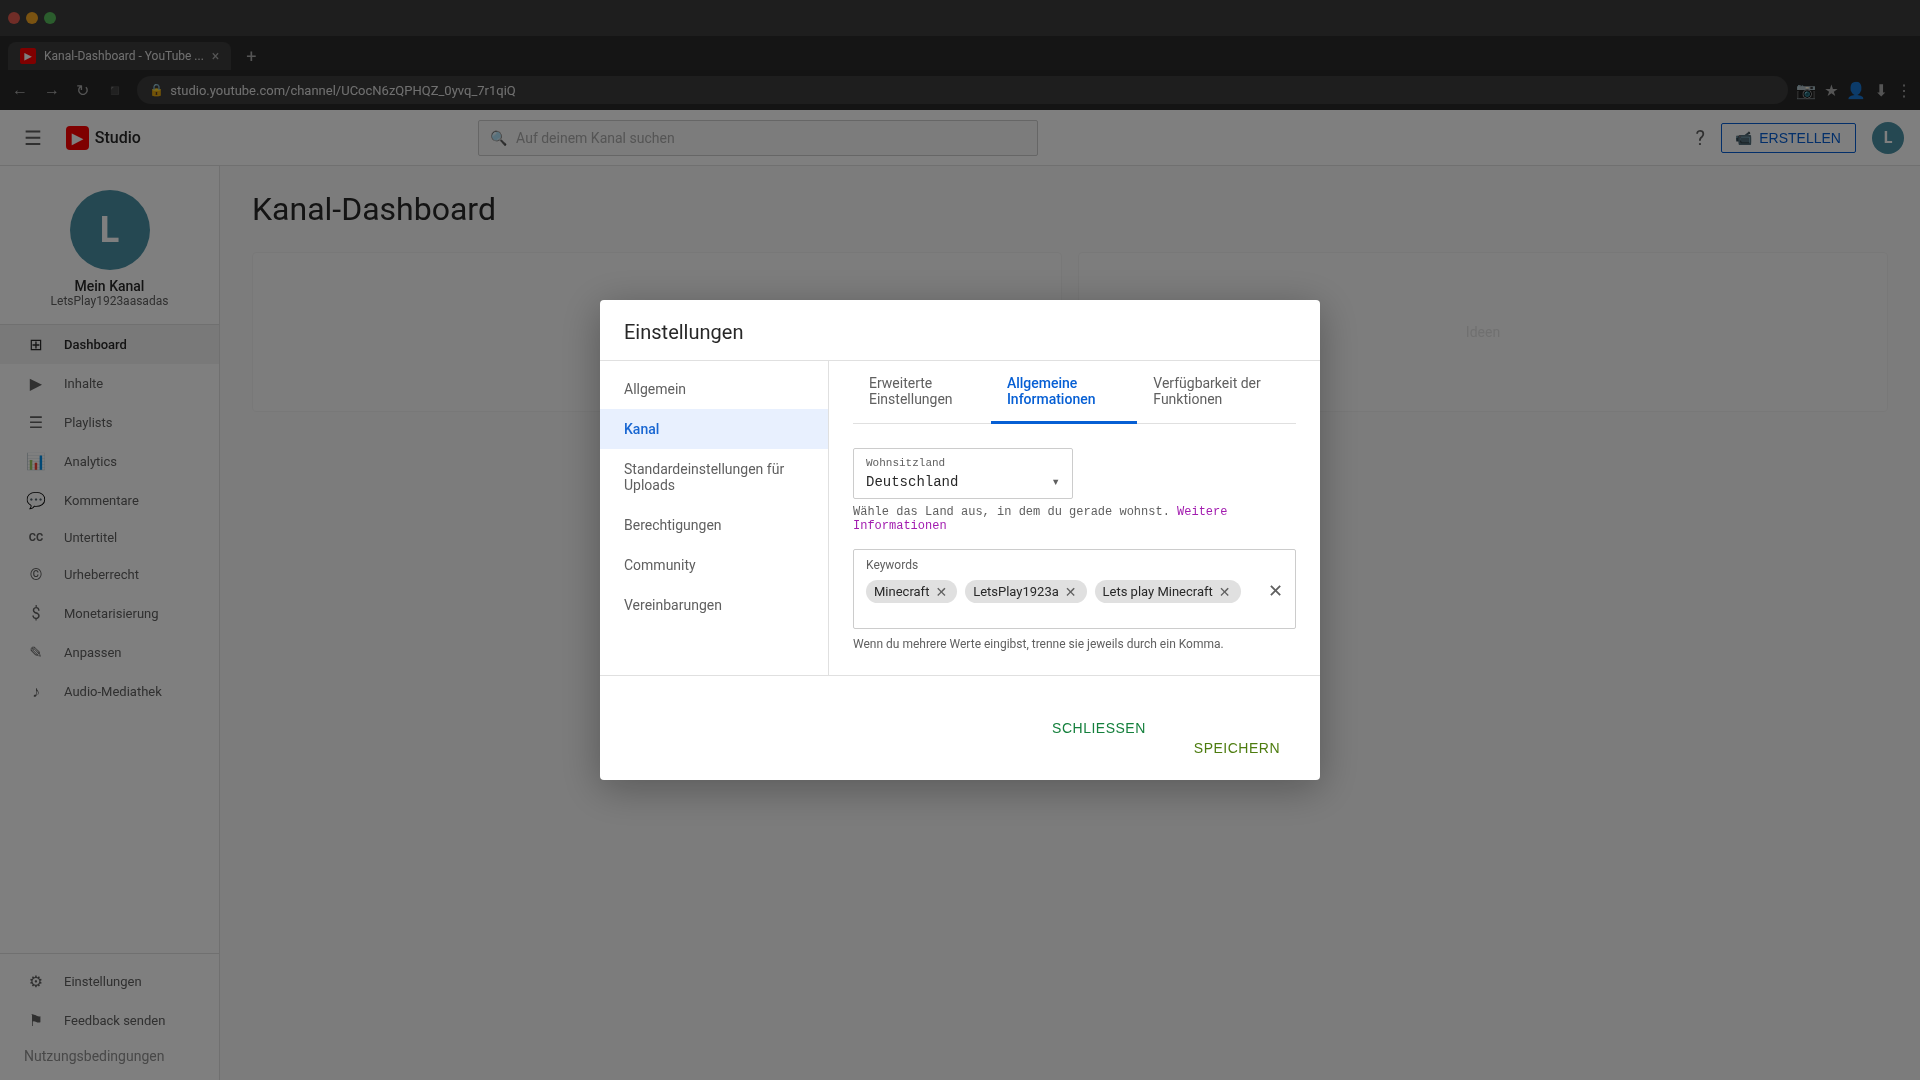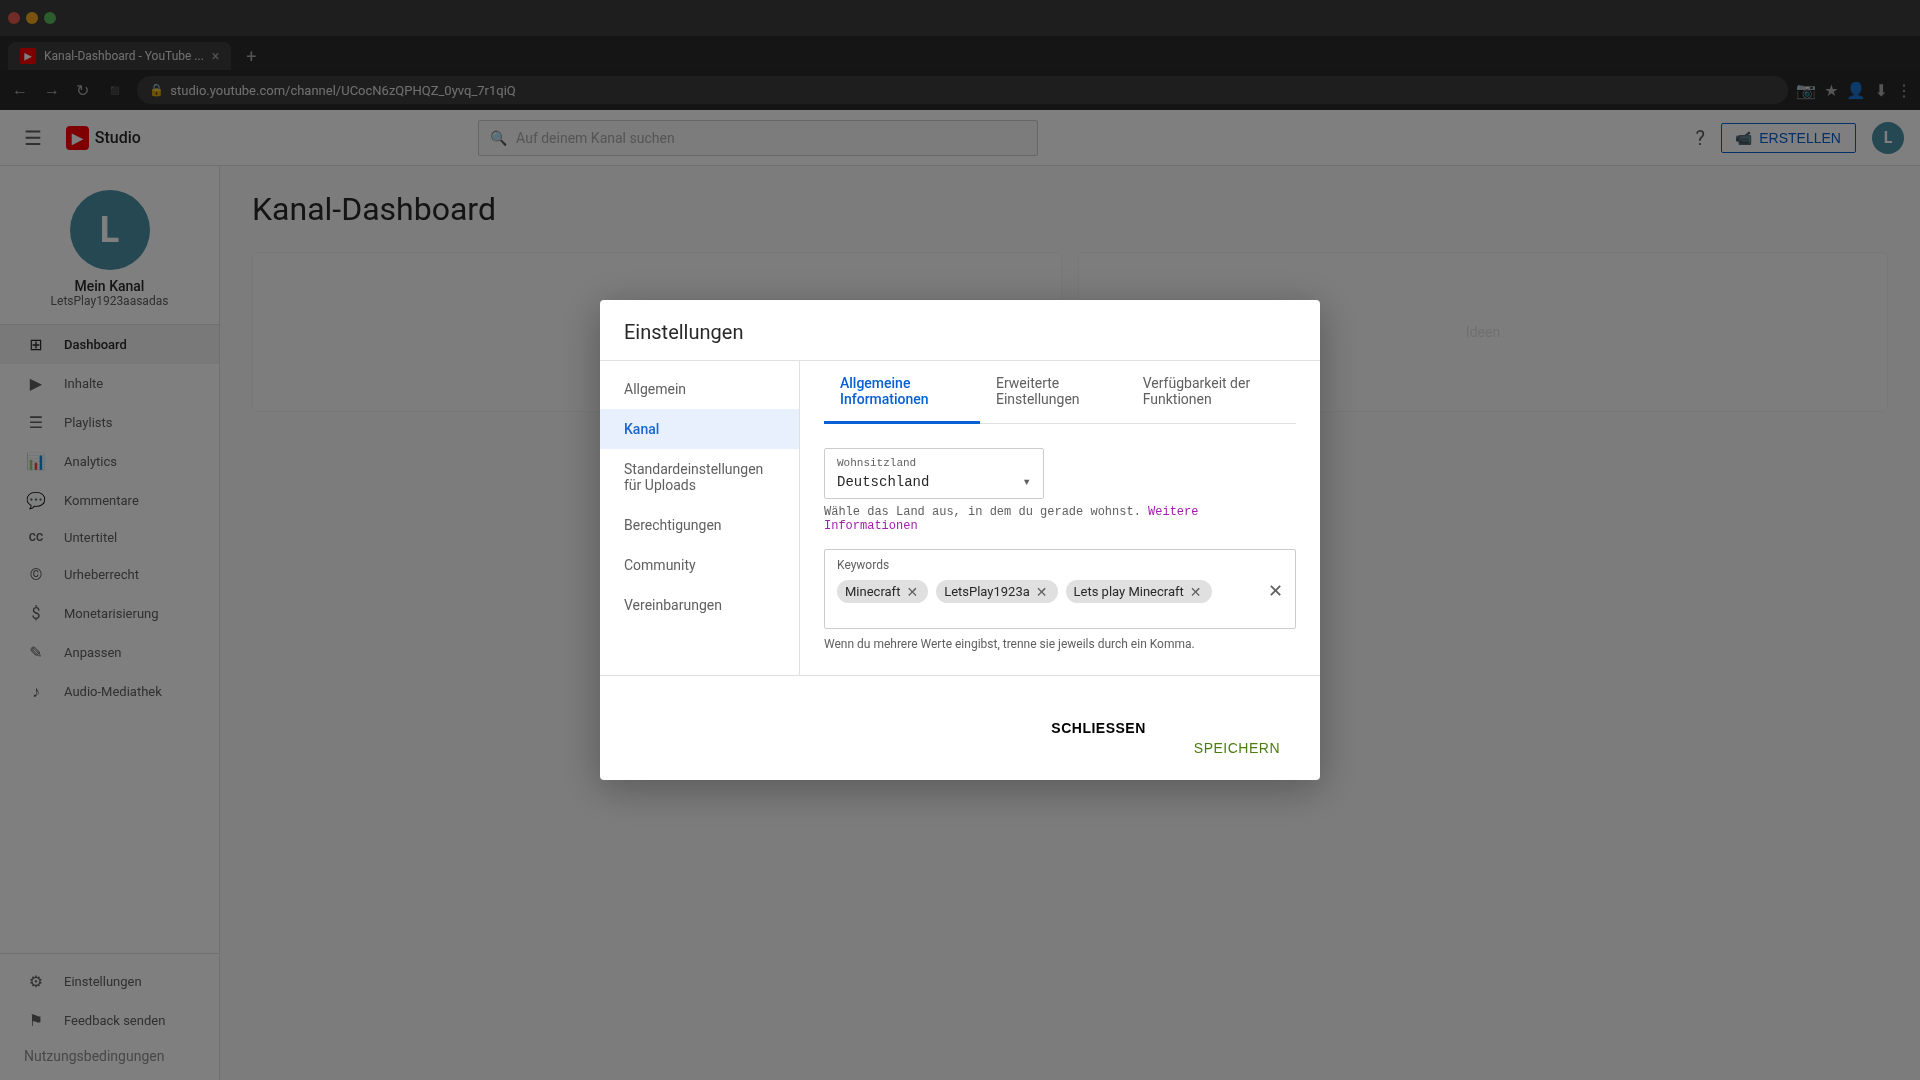"Allgemein" .dialog-sidebar { width: 200px -> 229px }
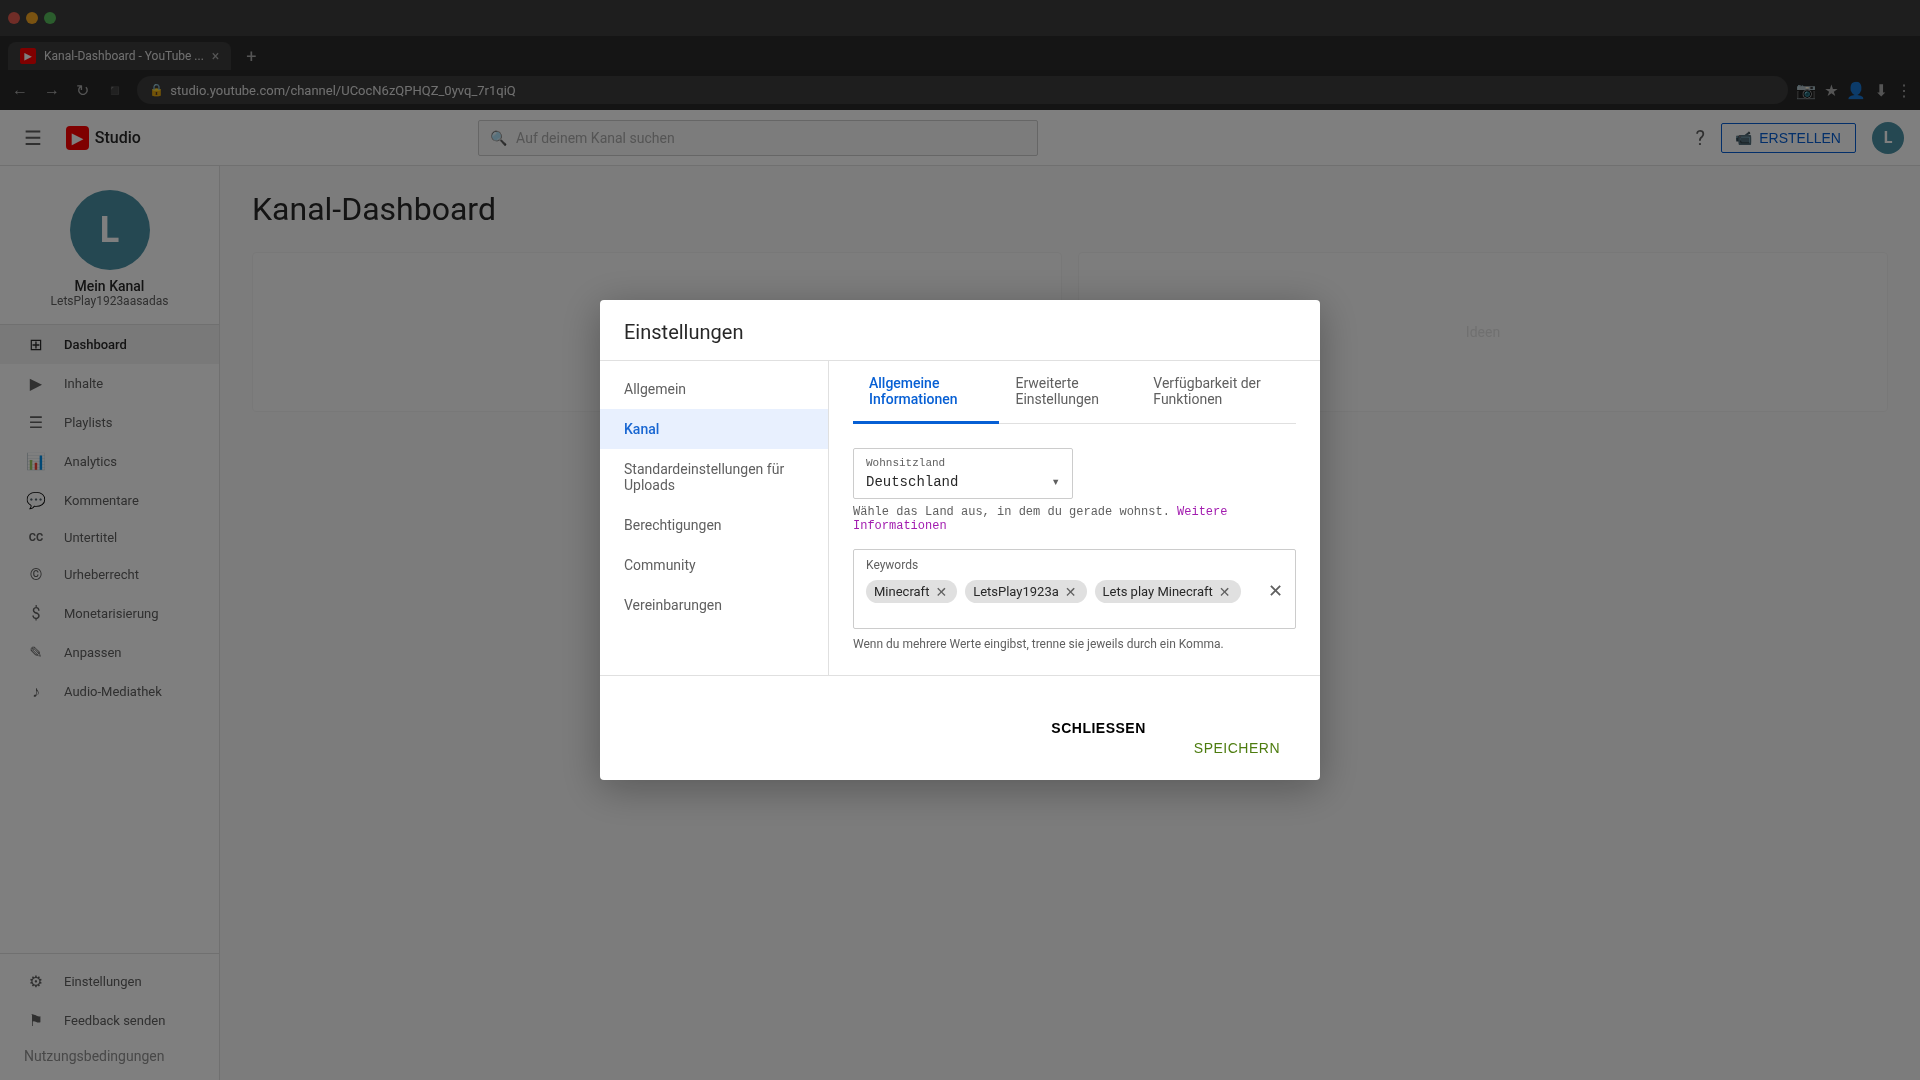"Allgemeine Informationen" div.dialog-tab { order: before "Erweiterte Einstellungen" -> after "Erweiterte Einstellungen" }
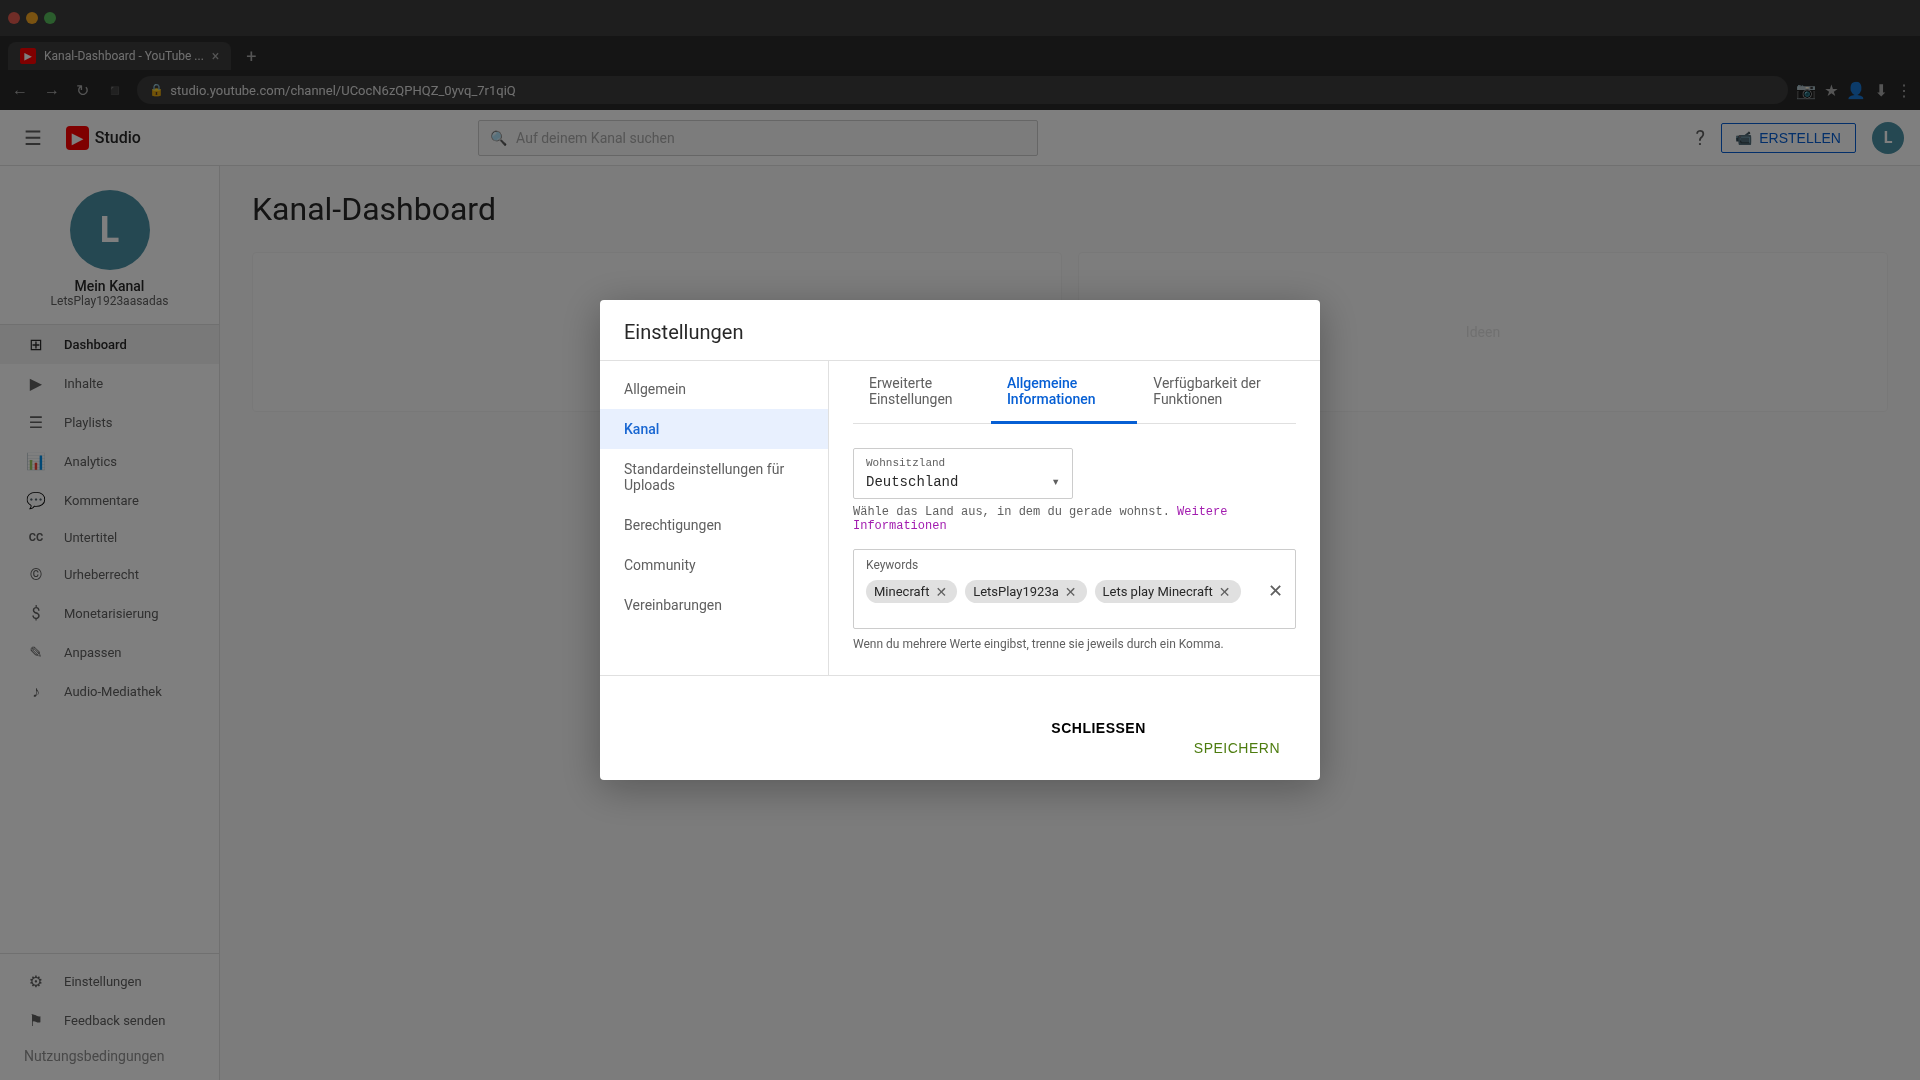"SCHLIESSEN" .btn-cancel { color: #000000 -> #15803d; font-weight: bold -> none }
